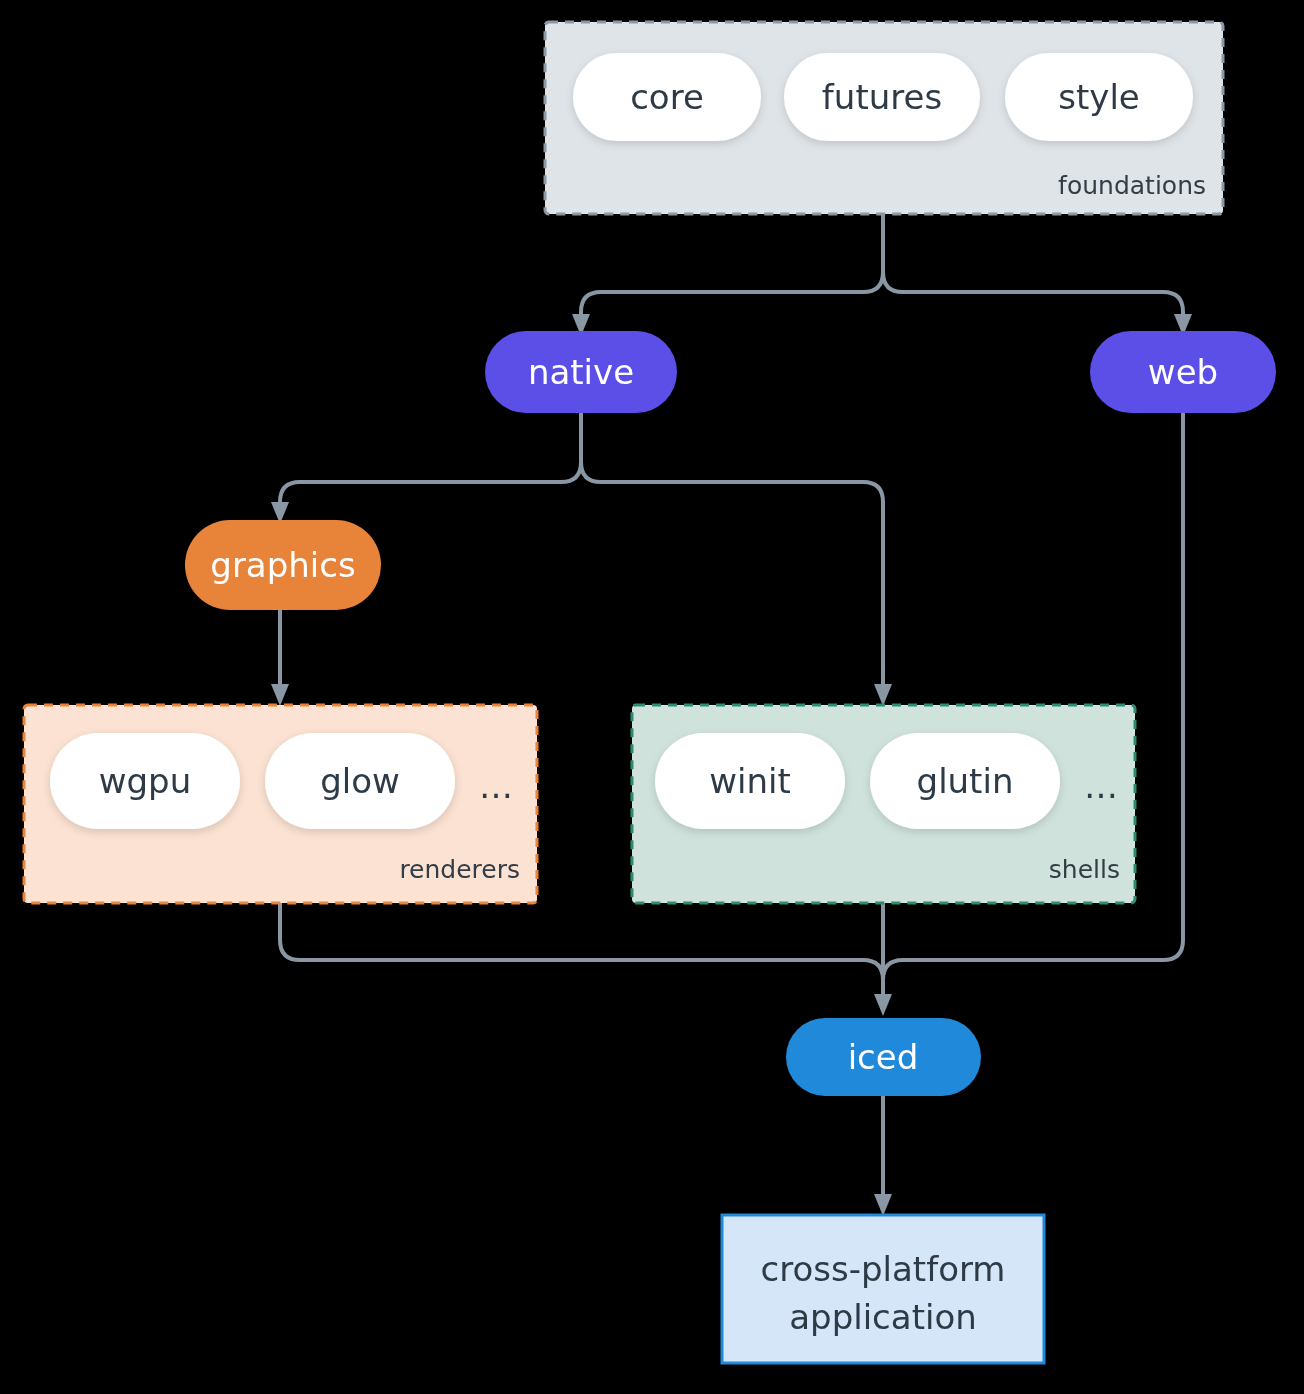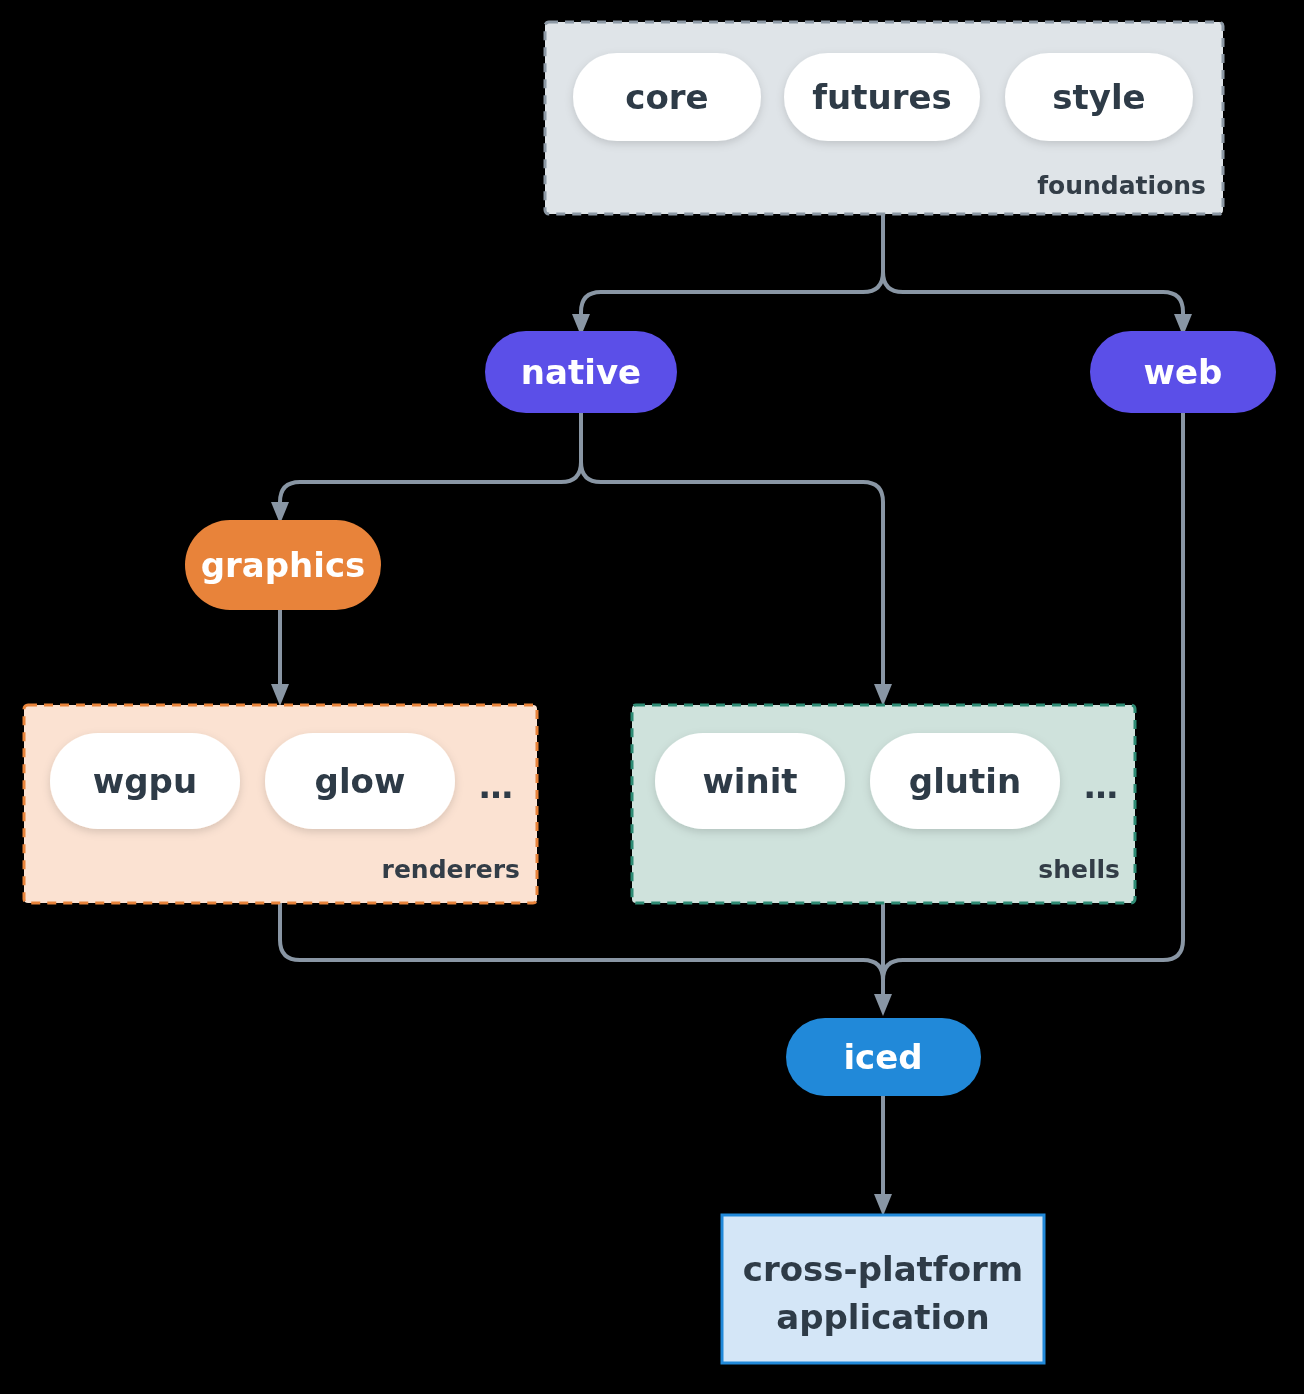"core" #diagram-root { font-weight: bold -> none }
